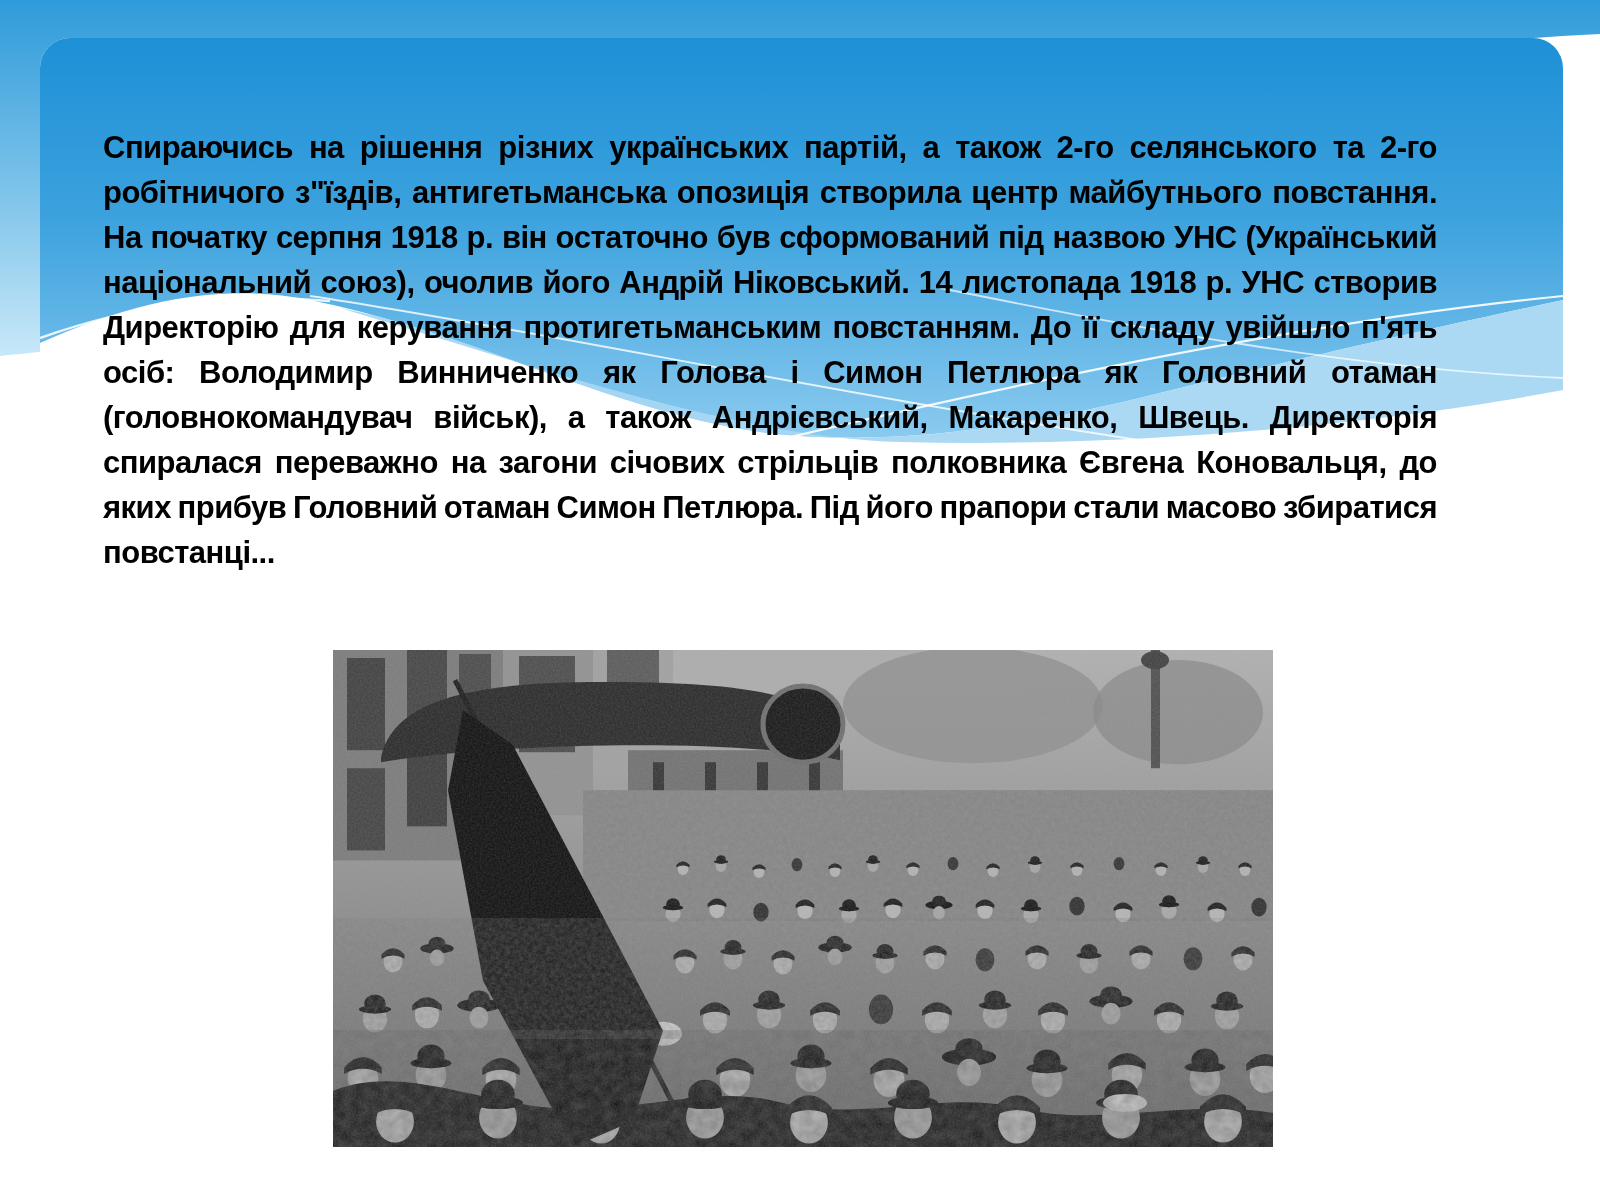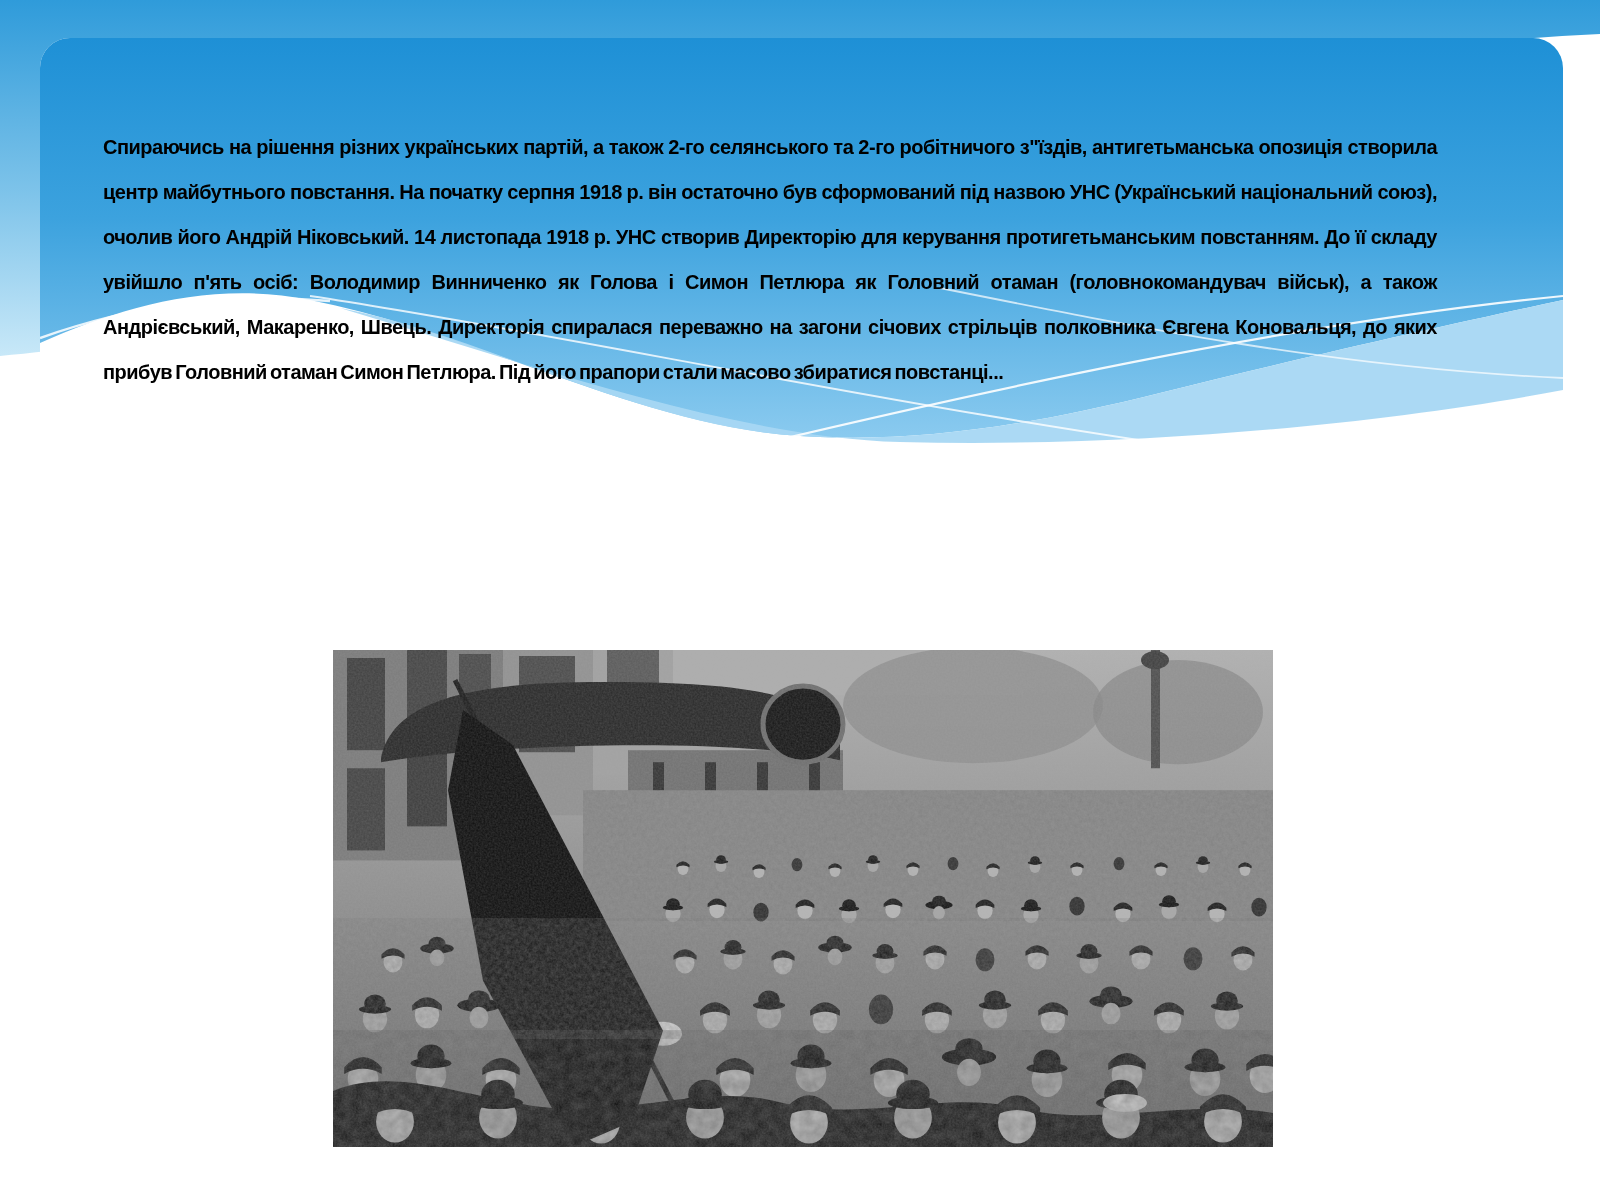"Спираючись на рішення різних українських" .slide-text { font-size: 20px -> 31px }
